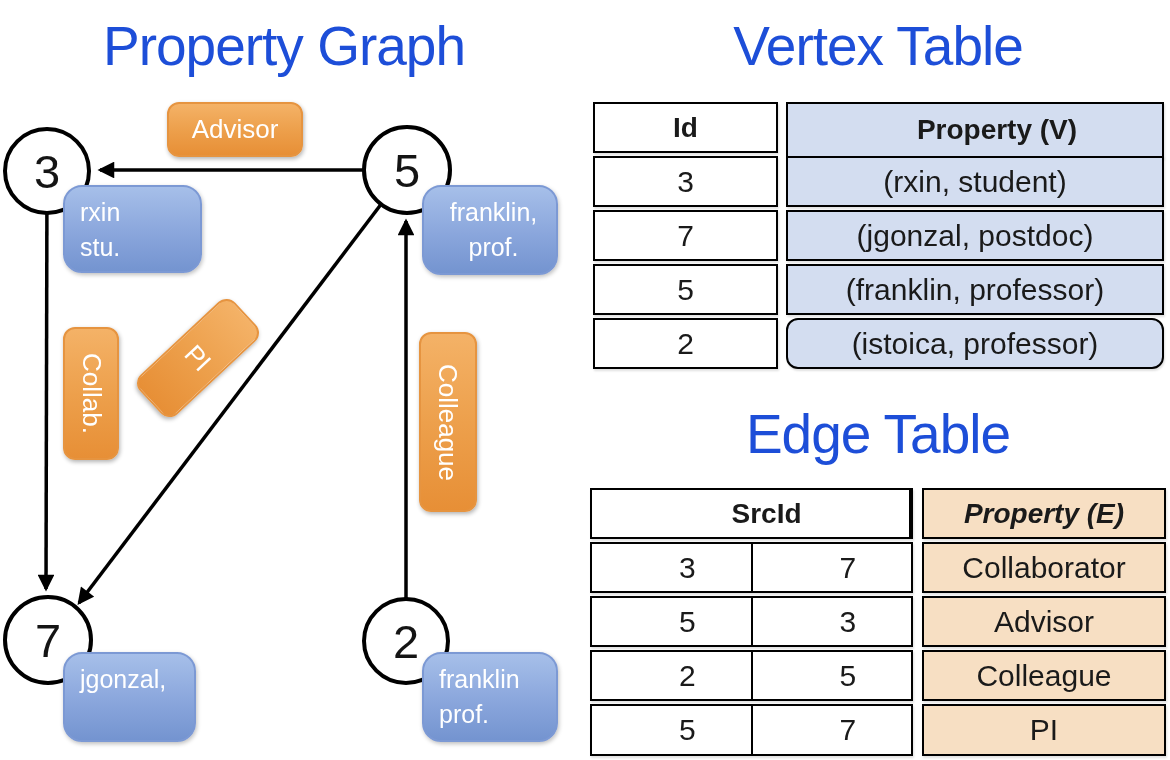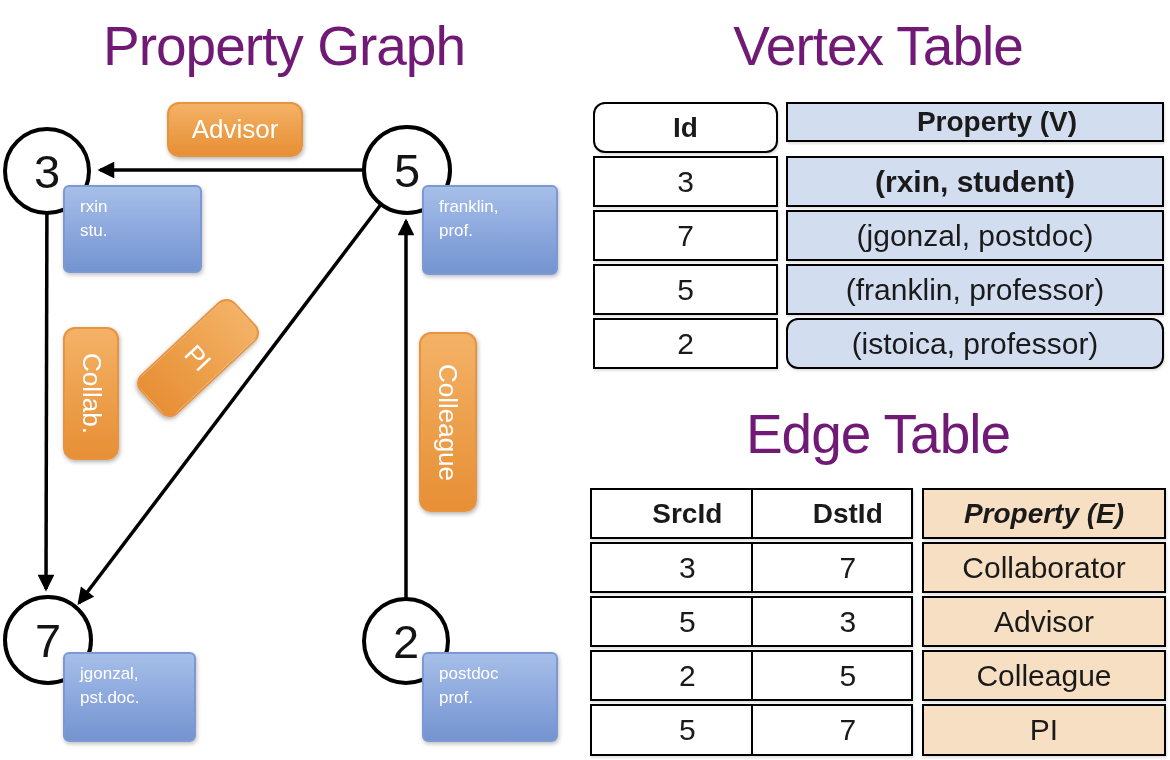"Property Graph" .big-title { color: #701a75 -> #1d4ed8 }
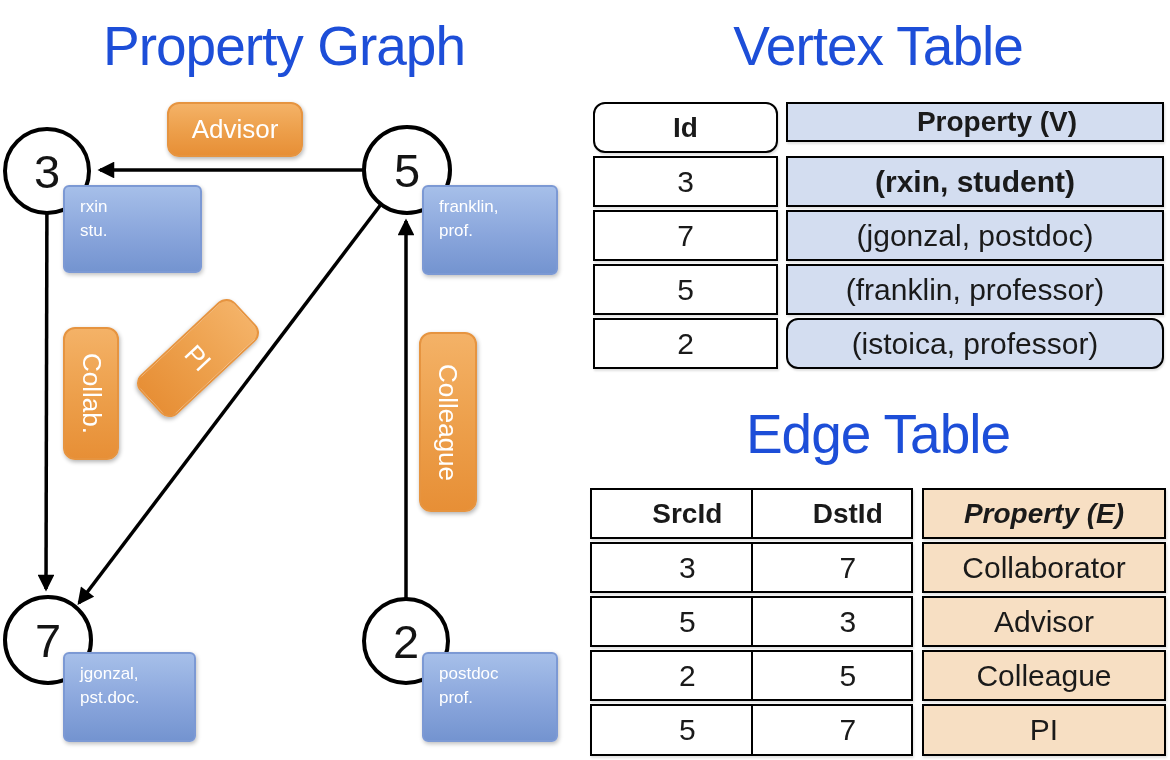"Id" div.tcell { border-radius: 12px -> none }
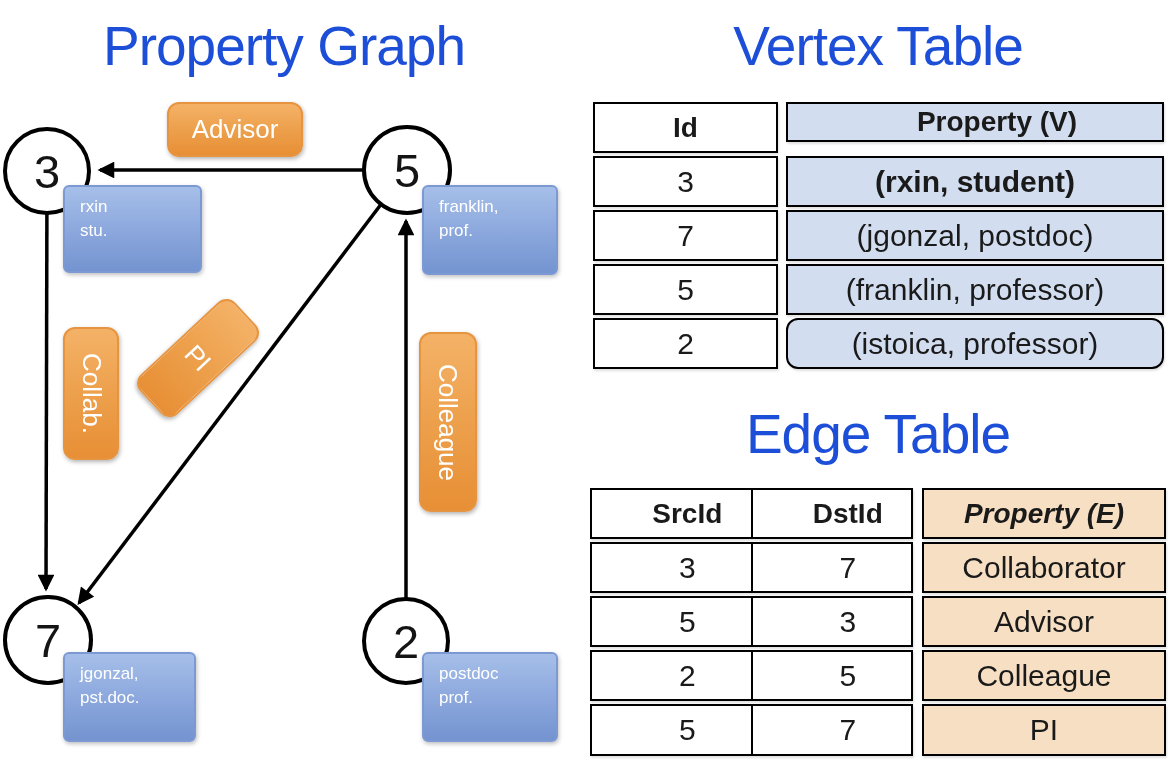"Property (V)" div.tcell { height: 40px -> 56px }
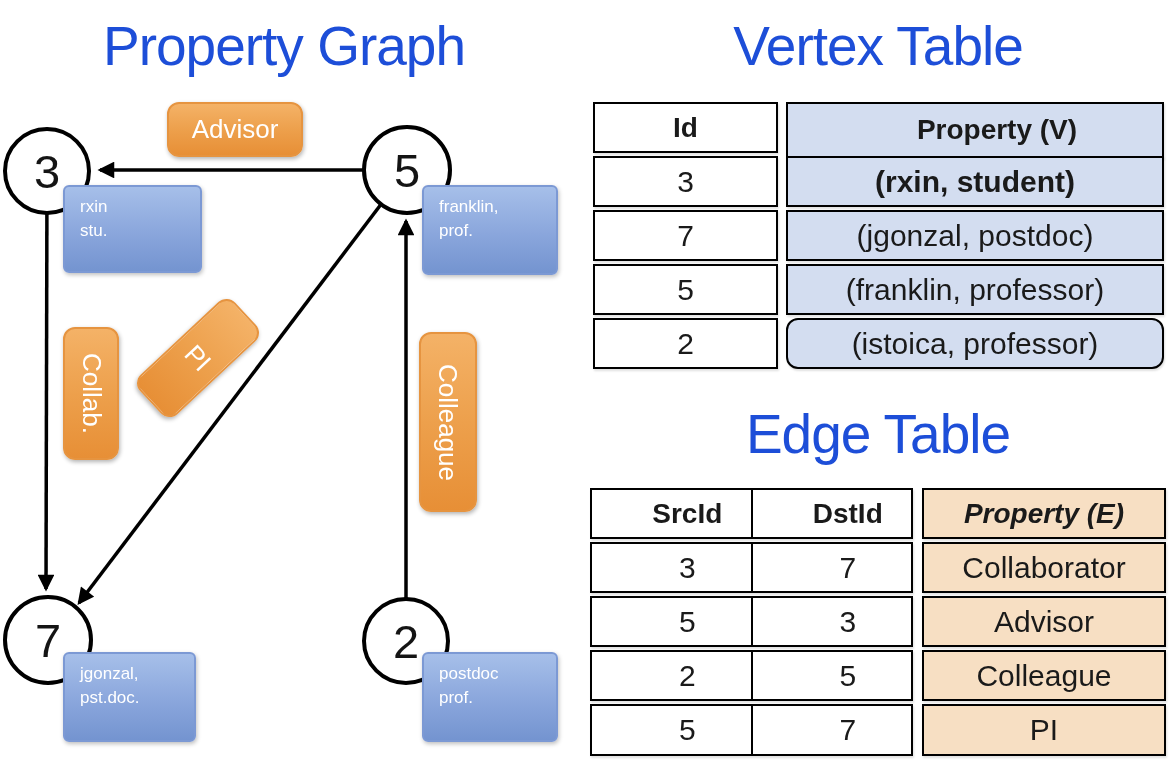"(rxin, student)" div.tcell { font-weight: bold -> none }
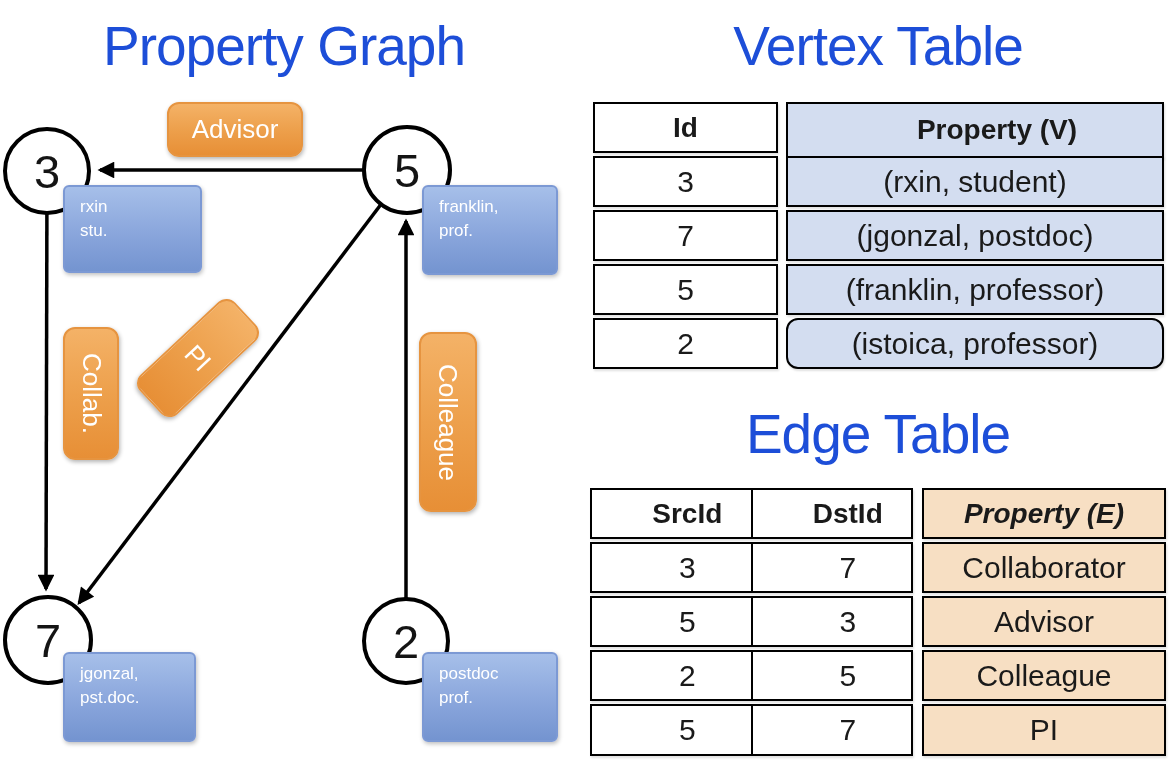"rxin" .vbox { border-radius: 6px -> 19px; font-size: 17px -> 25px }
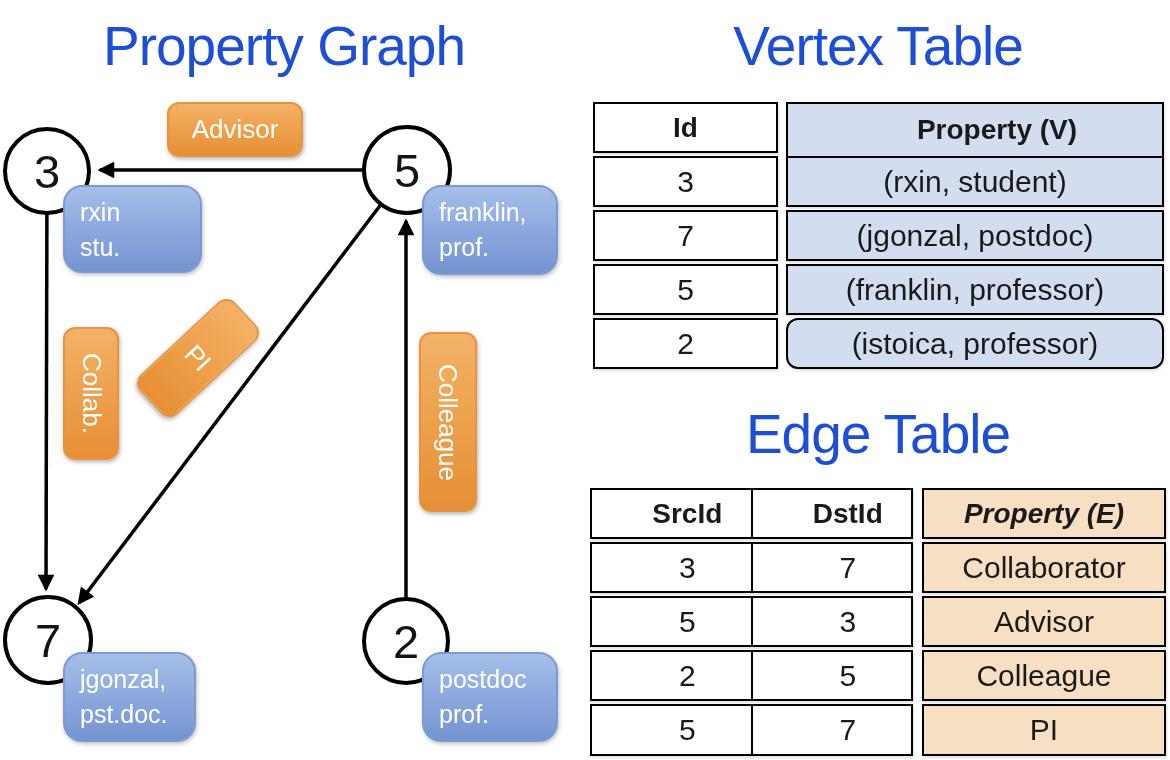"franklin," div.vbox { text-align: none -> center }
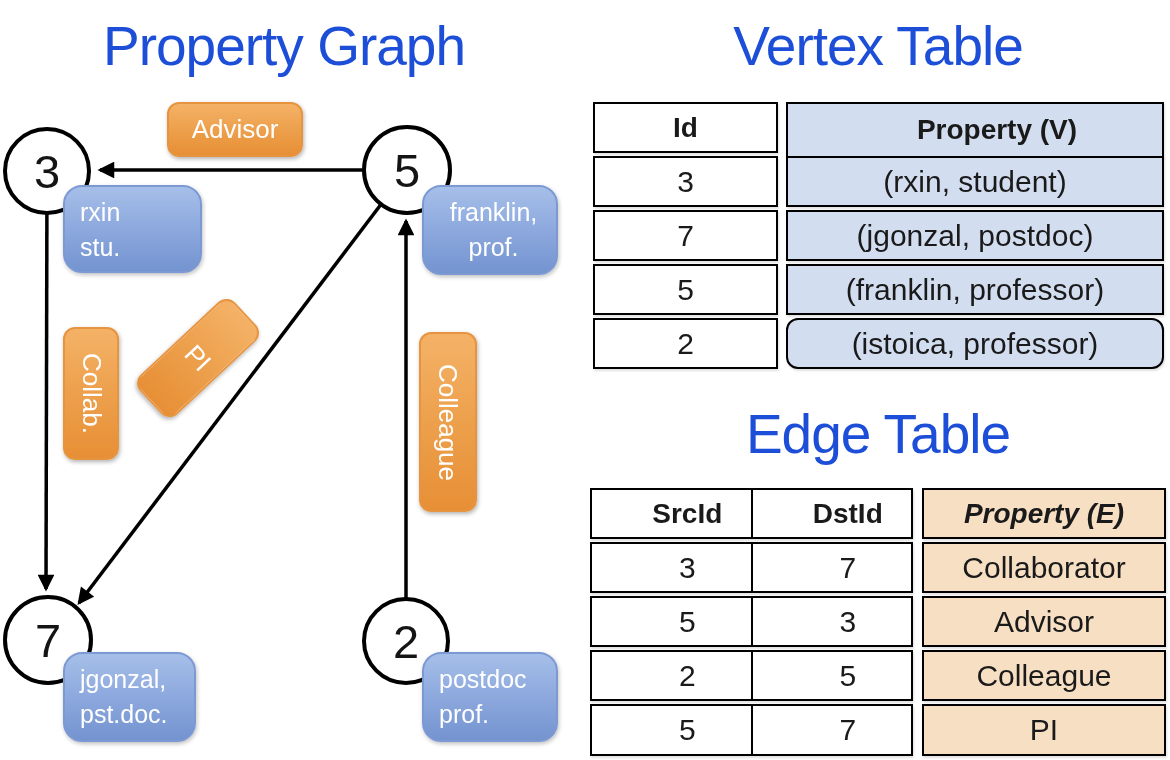"DstId" div.half { html: <div>DstId</div> -> none }
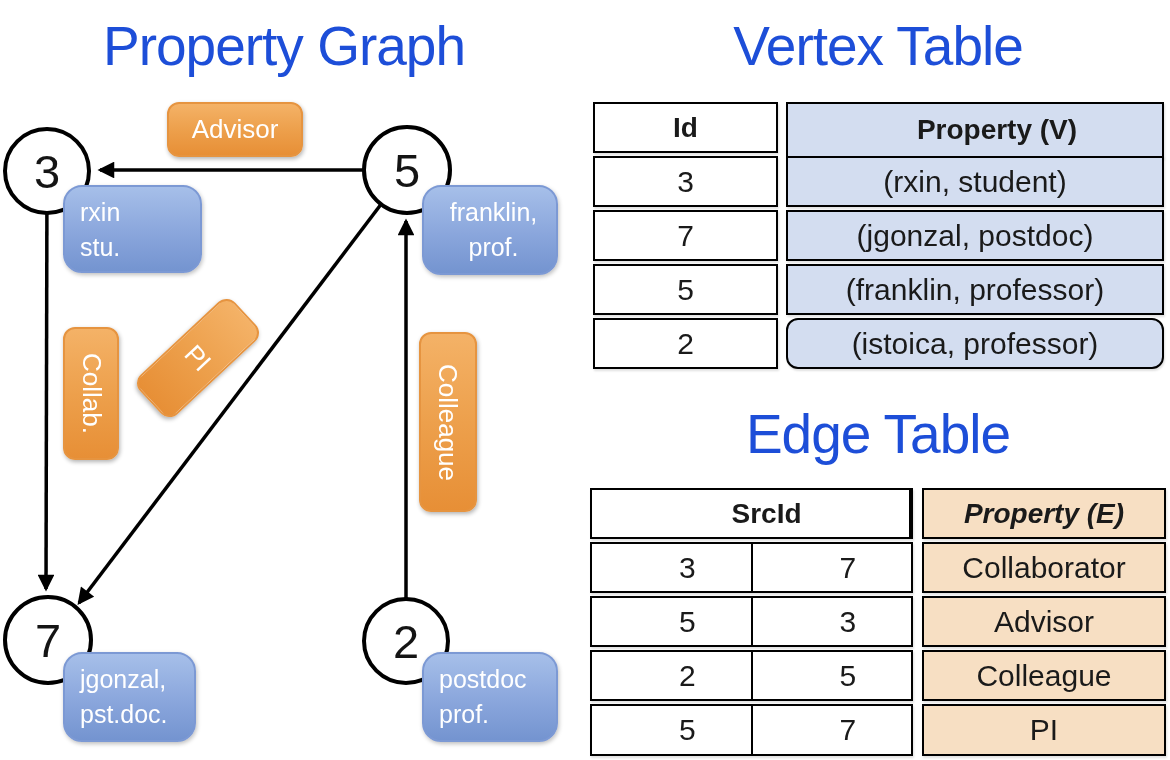"postdoc" div { text: postdoc -> franklin }
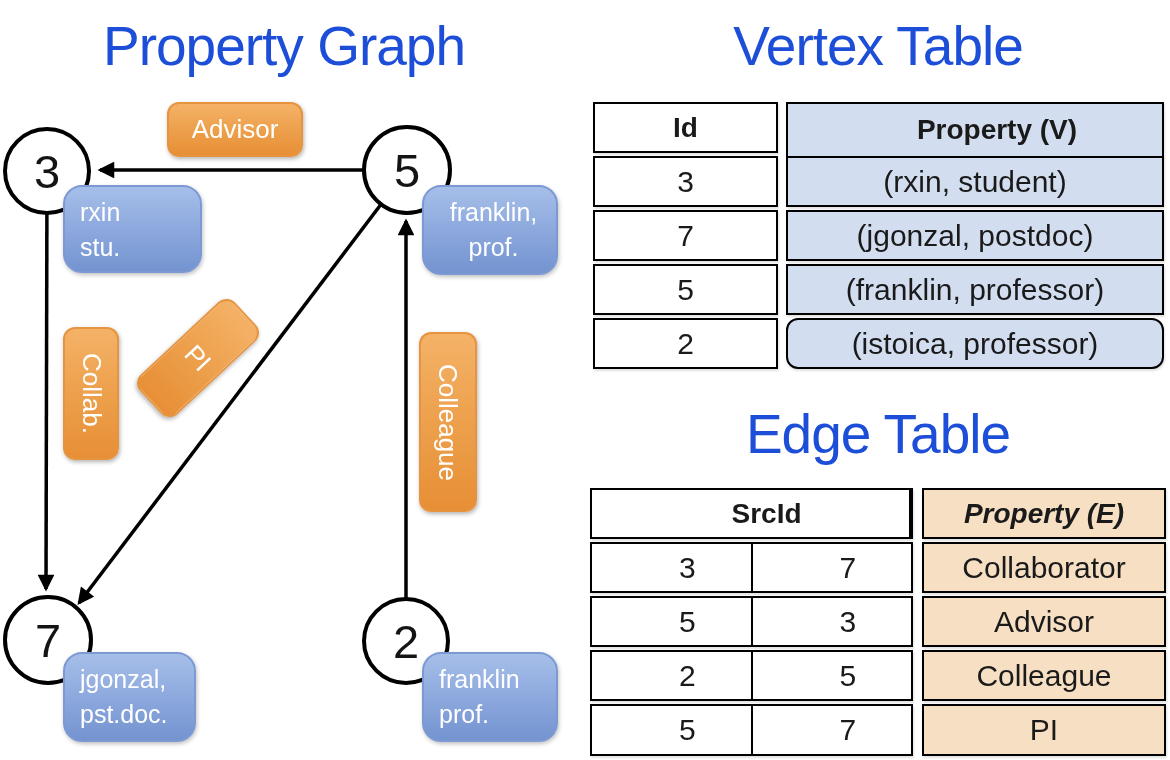"pst.doc." div { html: <div>pst.doc.</div> -> none }
